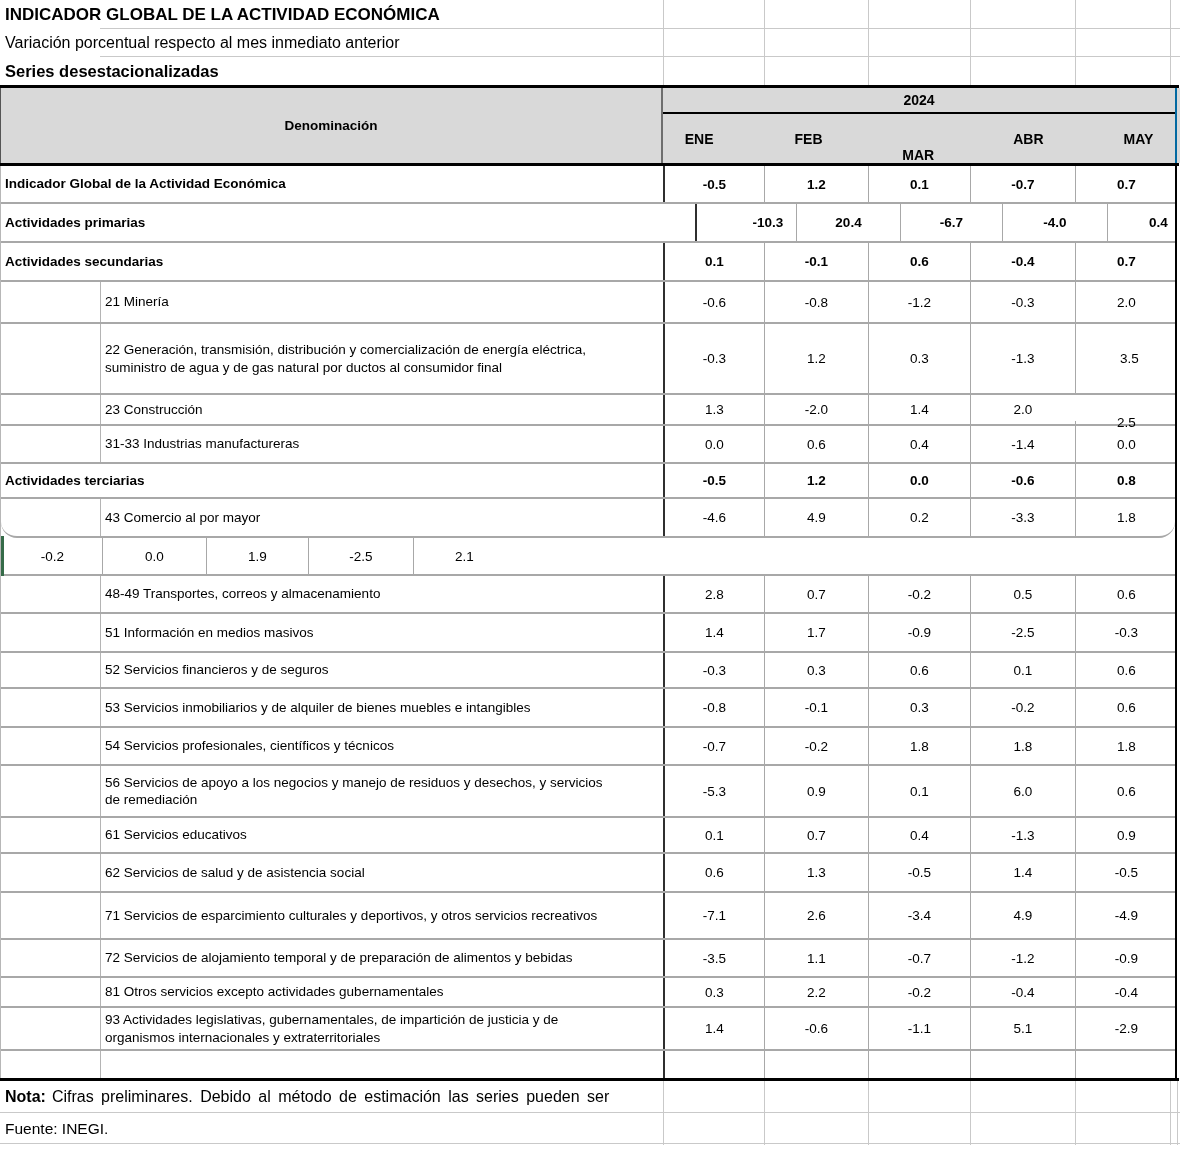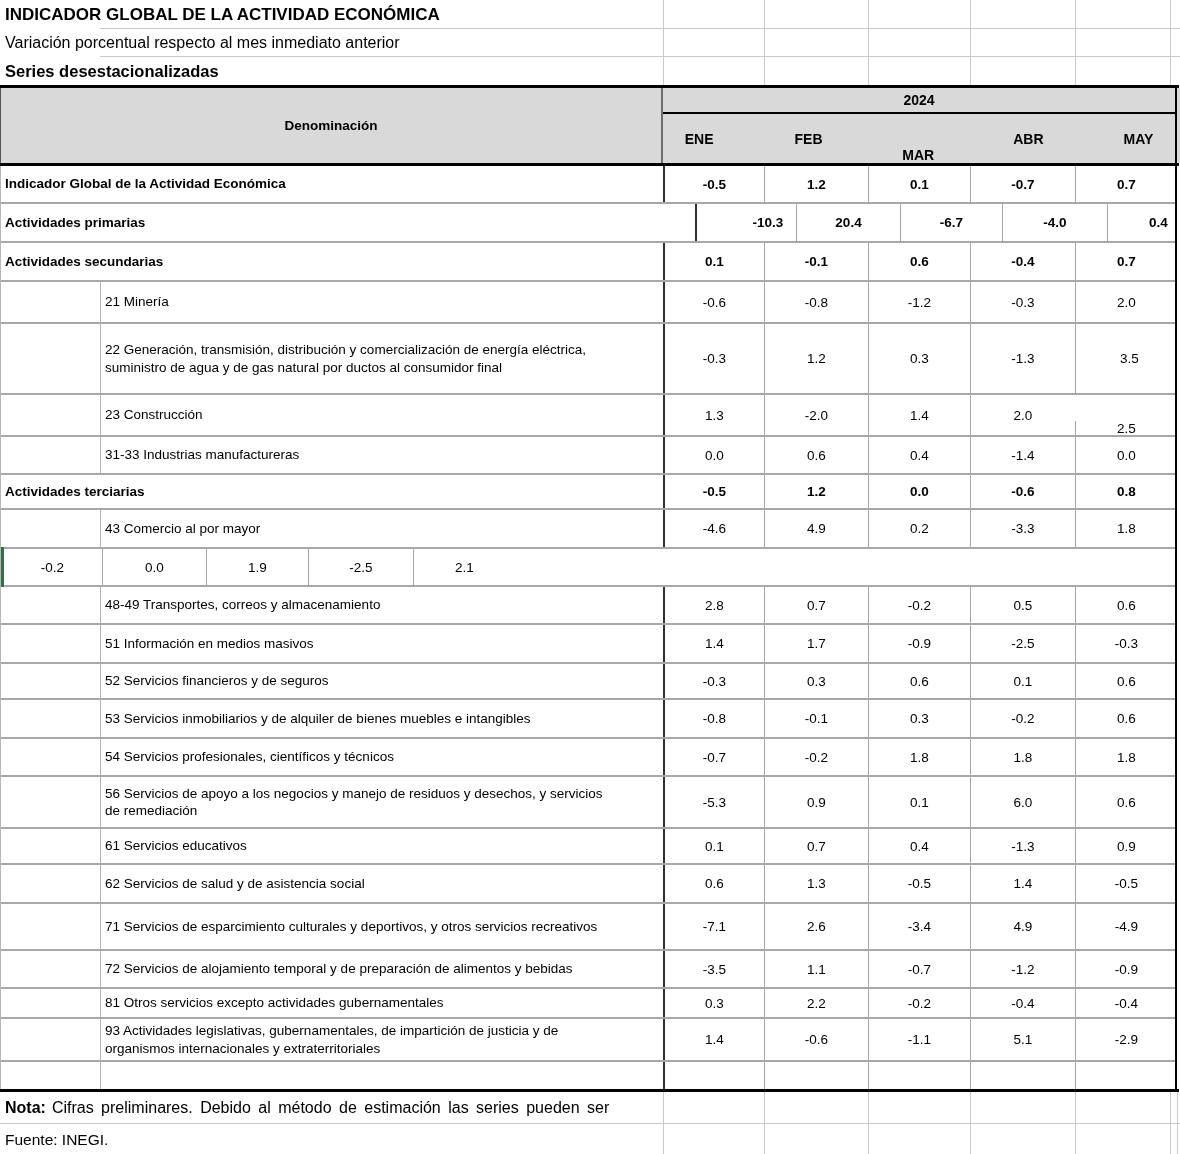"2024" .hright { border-right: 2px solid #000000 -> 2px solid #0369a1 }
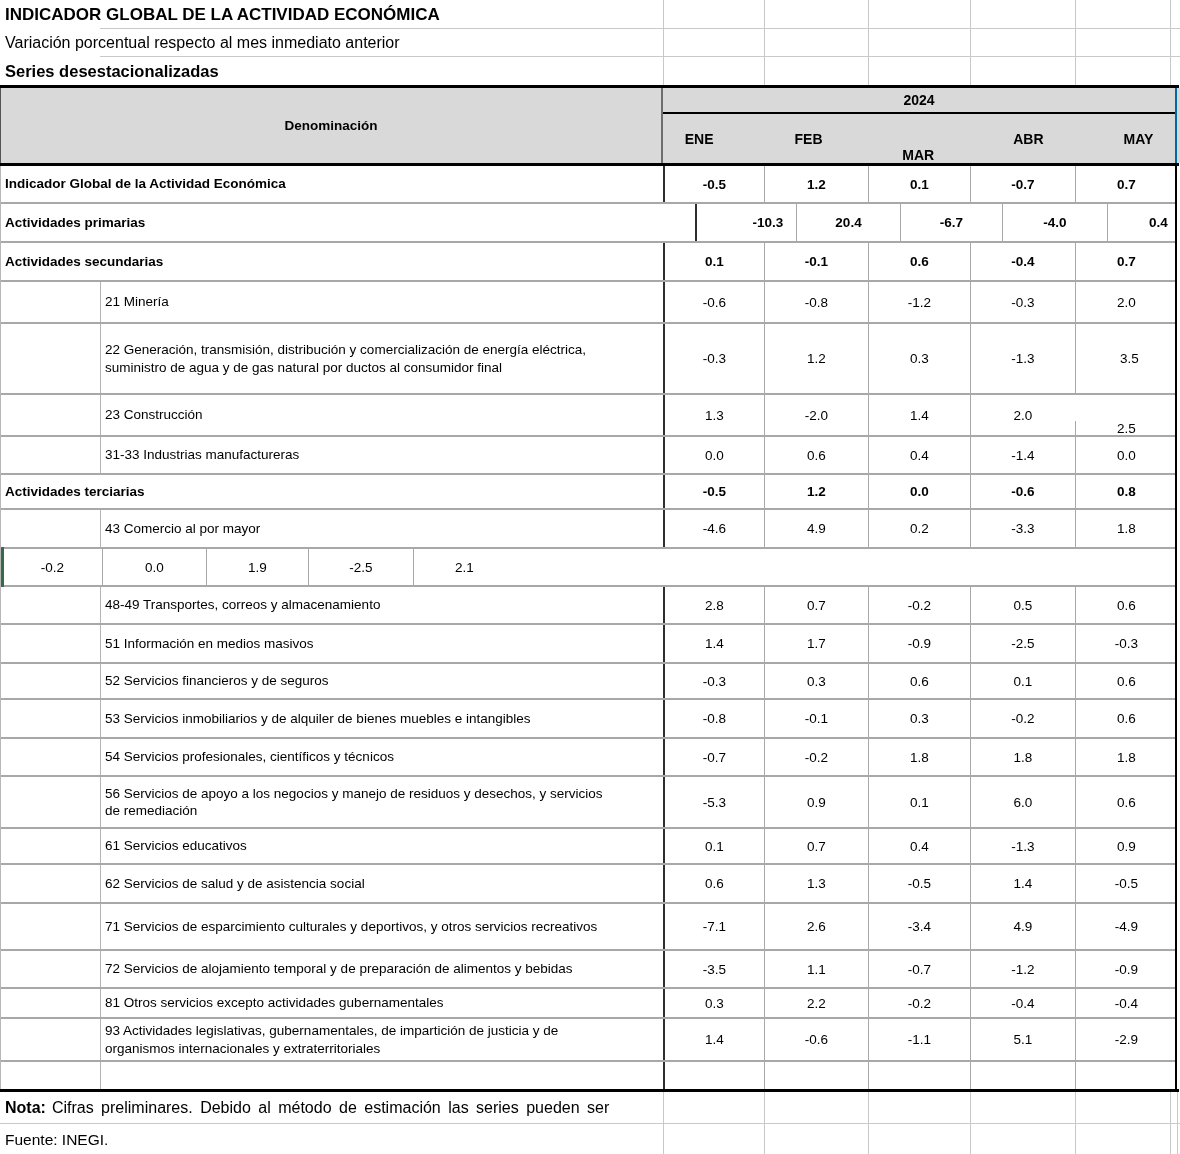"23 Construcción" div.row { height: 42px -> 31px }
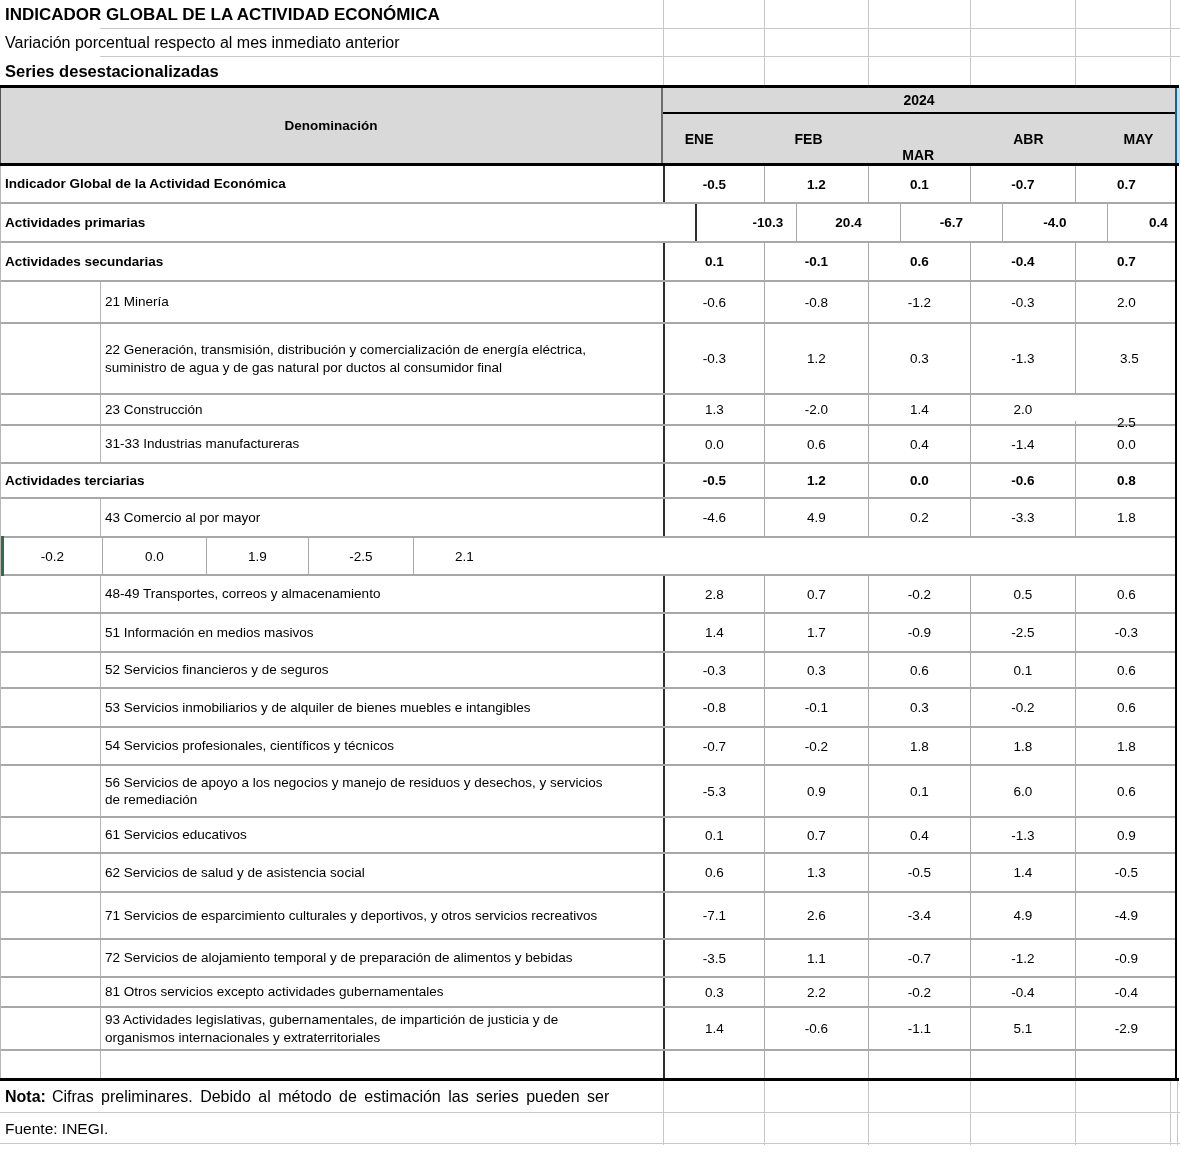"43 Comercio al por mayor" div.row { border-radius: none -> 16px }
